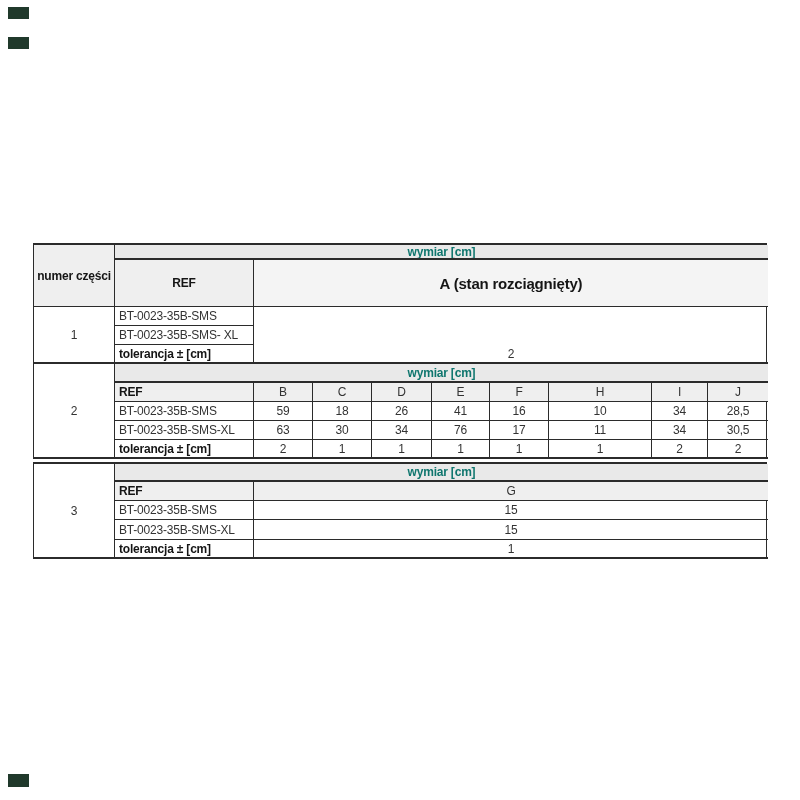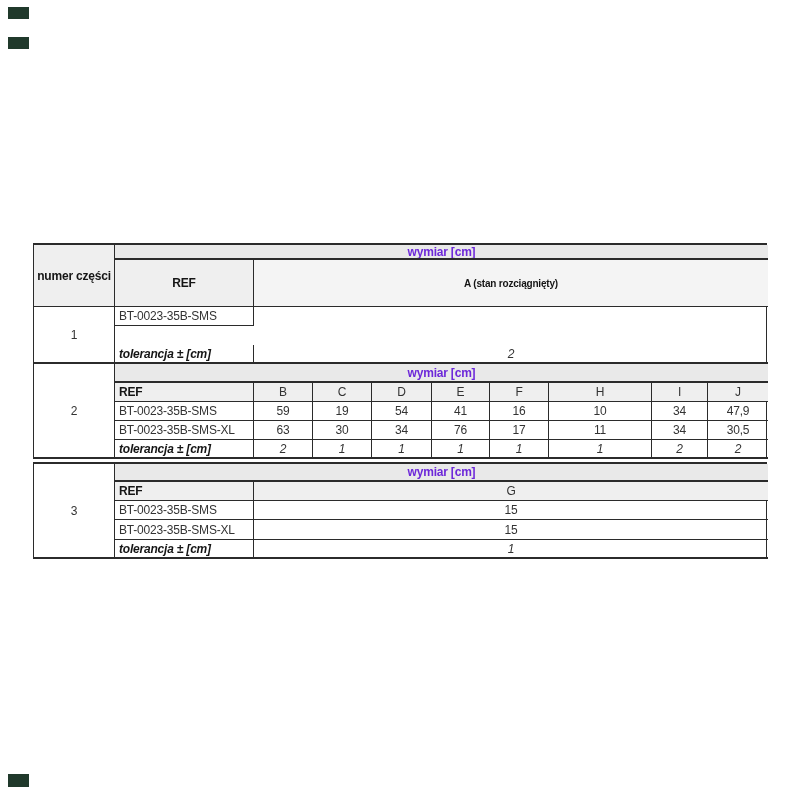"wymiar [cm]" .cell.band { color: #6d28d9 -> #0f766e }
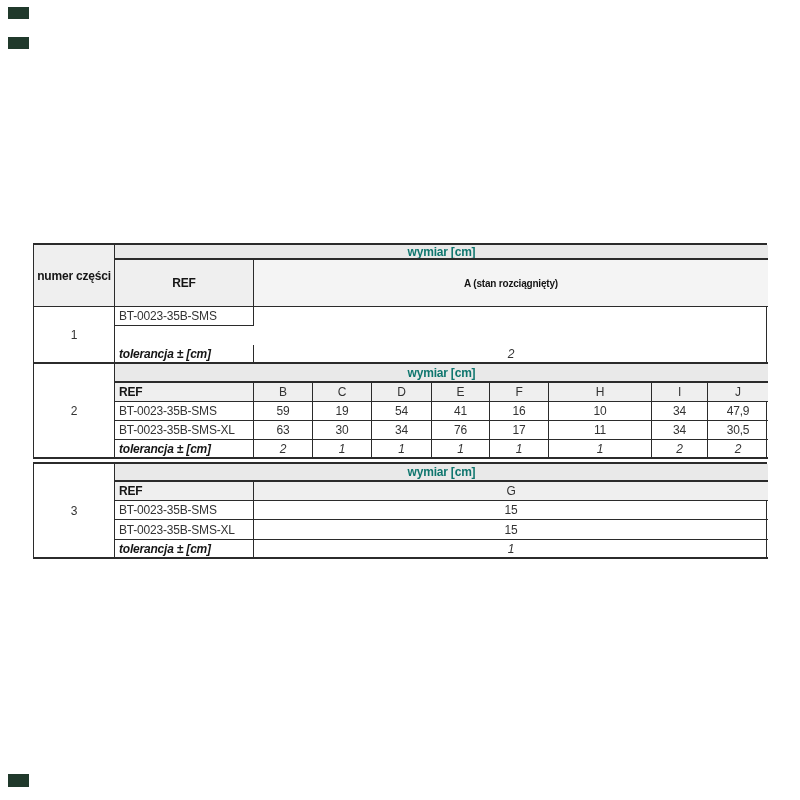"A (stan rozciągnięty)" .cell.fs13 { font-size: 10px -> 15px }
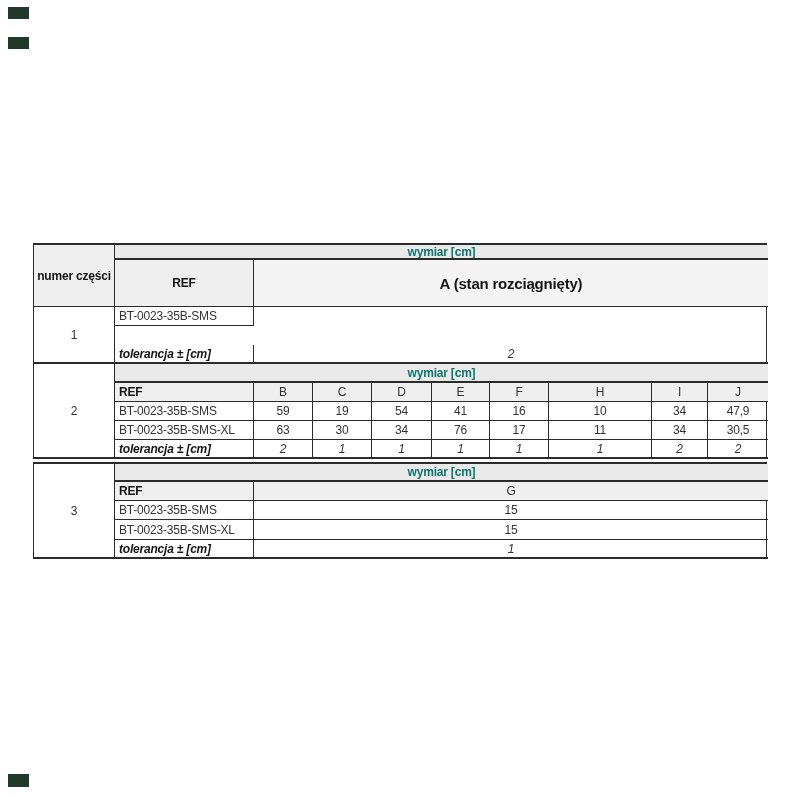"BT-0023-35B-SMS- XL" div.cell { html: none -> <div>BT-0023-35B-SMS- XL</div> }
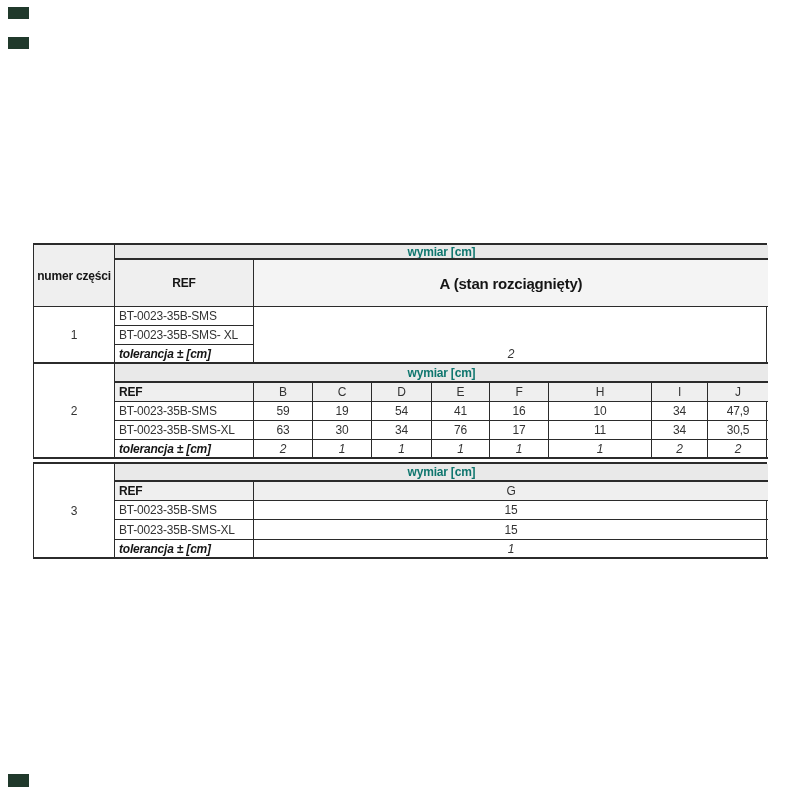"tolerancja ± [cm]" .r5 { font-style: italic -> none }
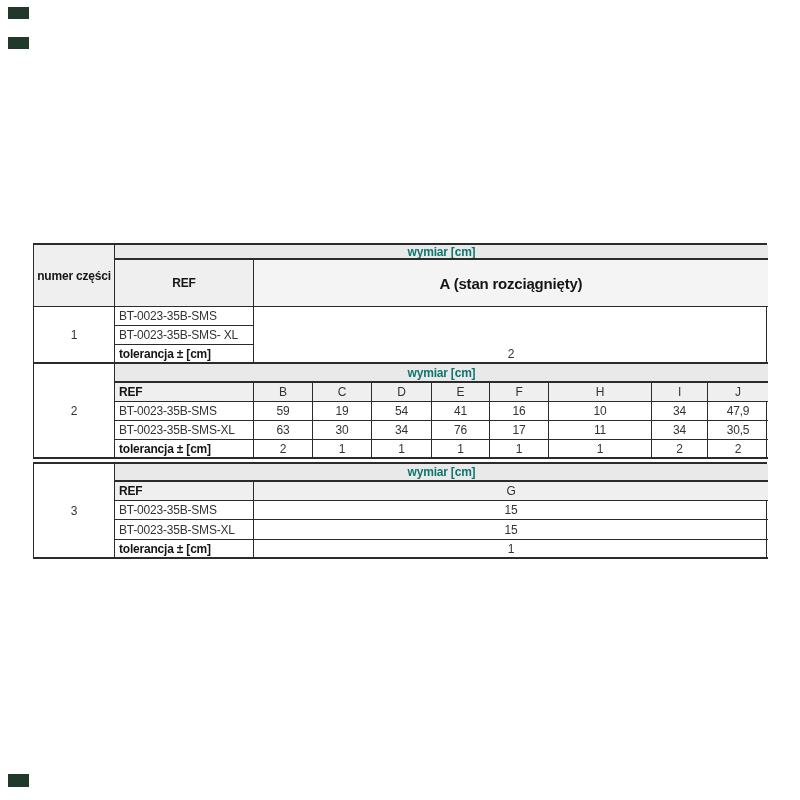"19" div.cell { text: 19 -> 18 }
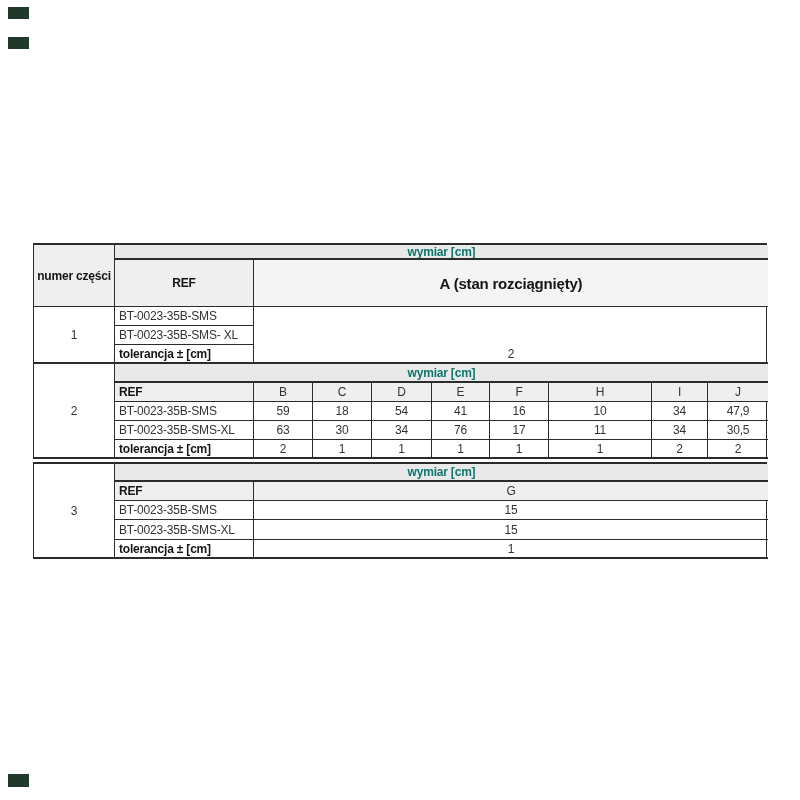"54" div.cell { text: 54 -> 26 }
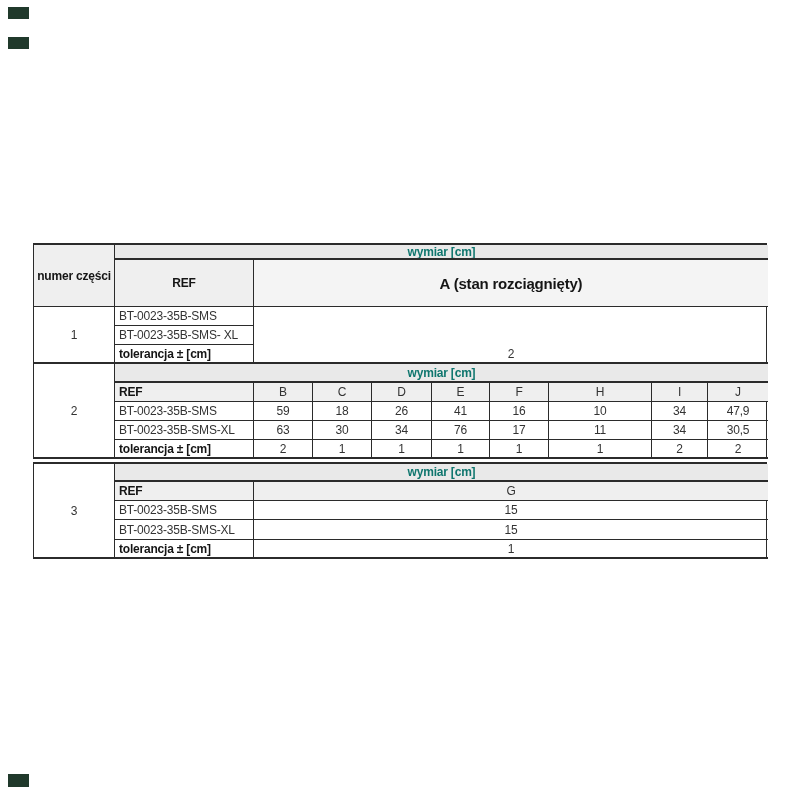"47,9" div.cell { text: 47,9 -> 28,5 }
